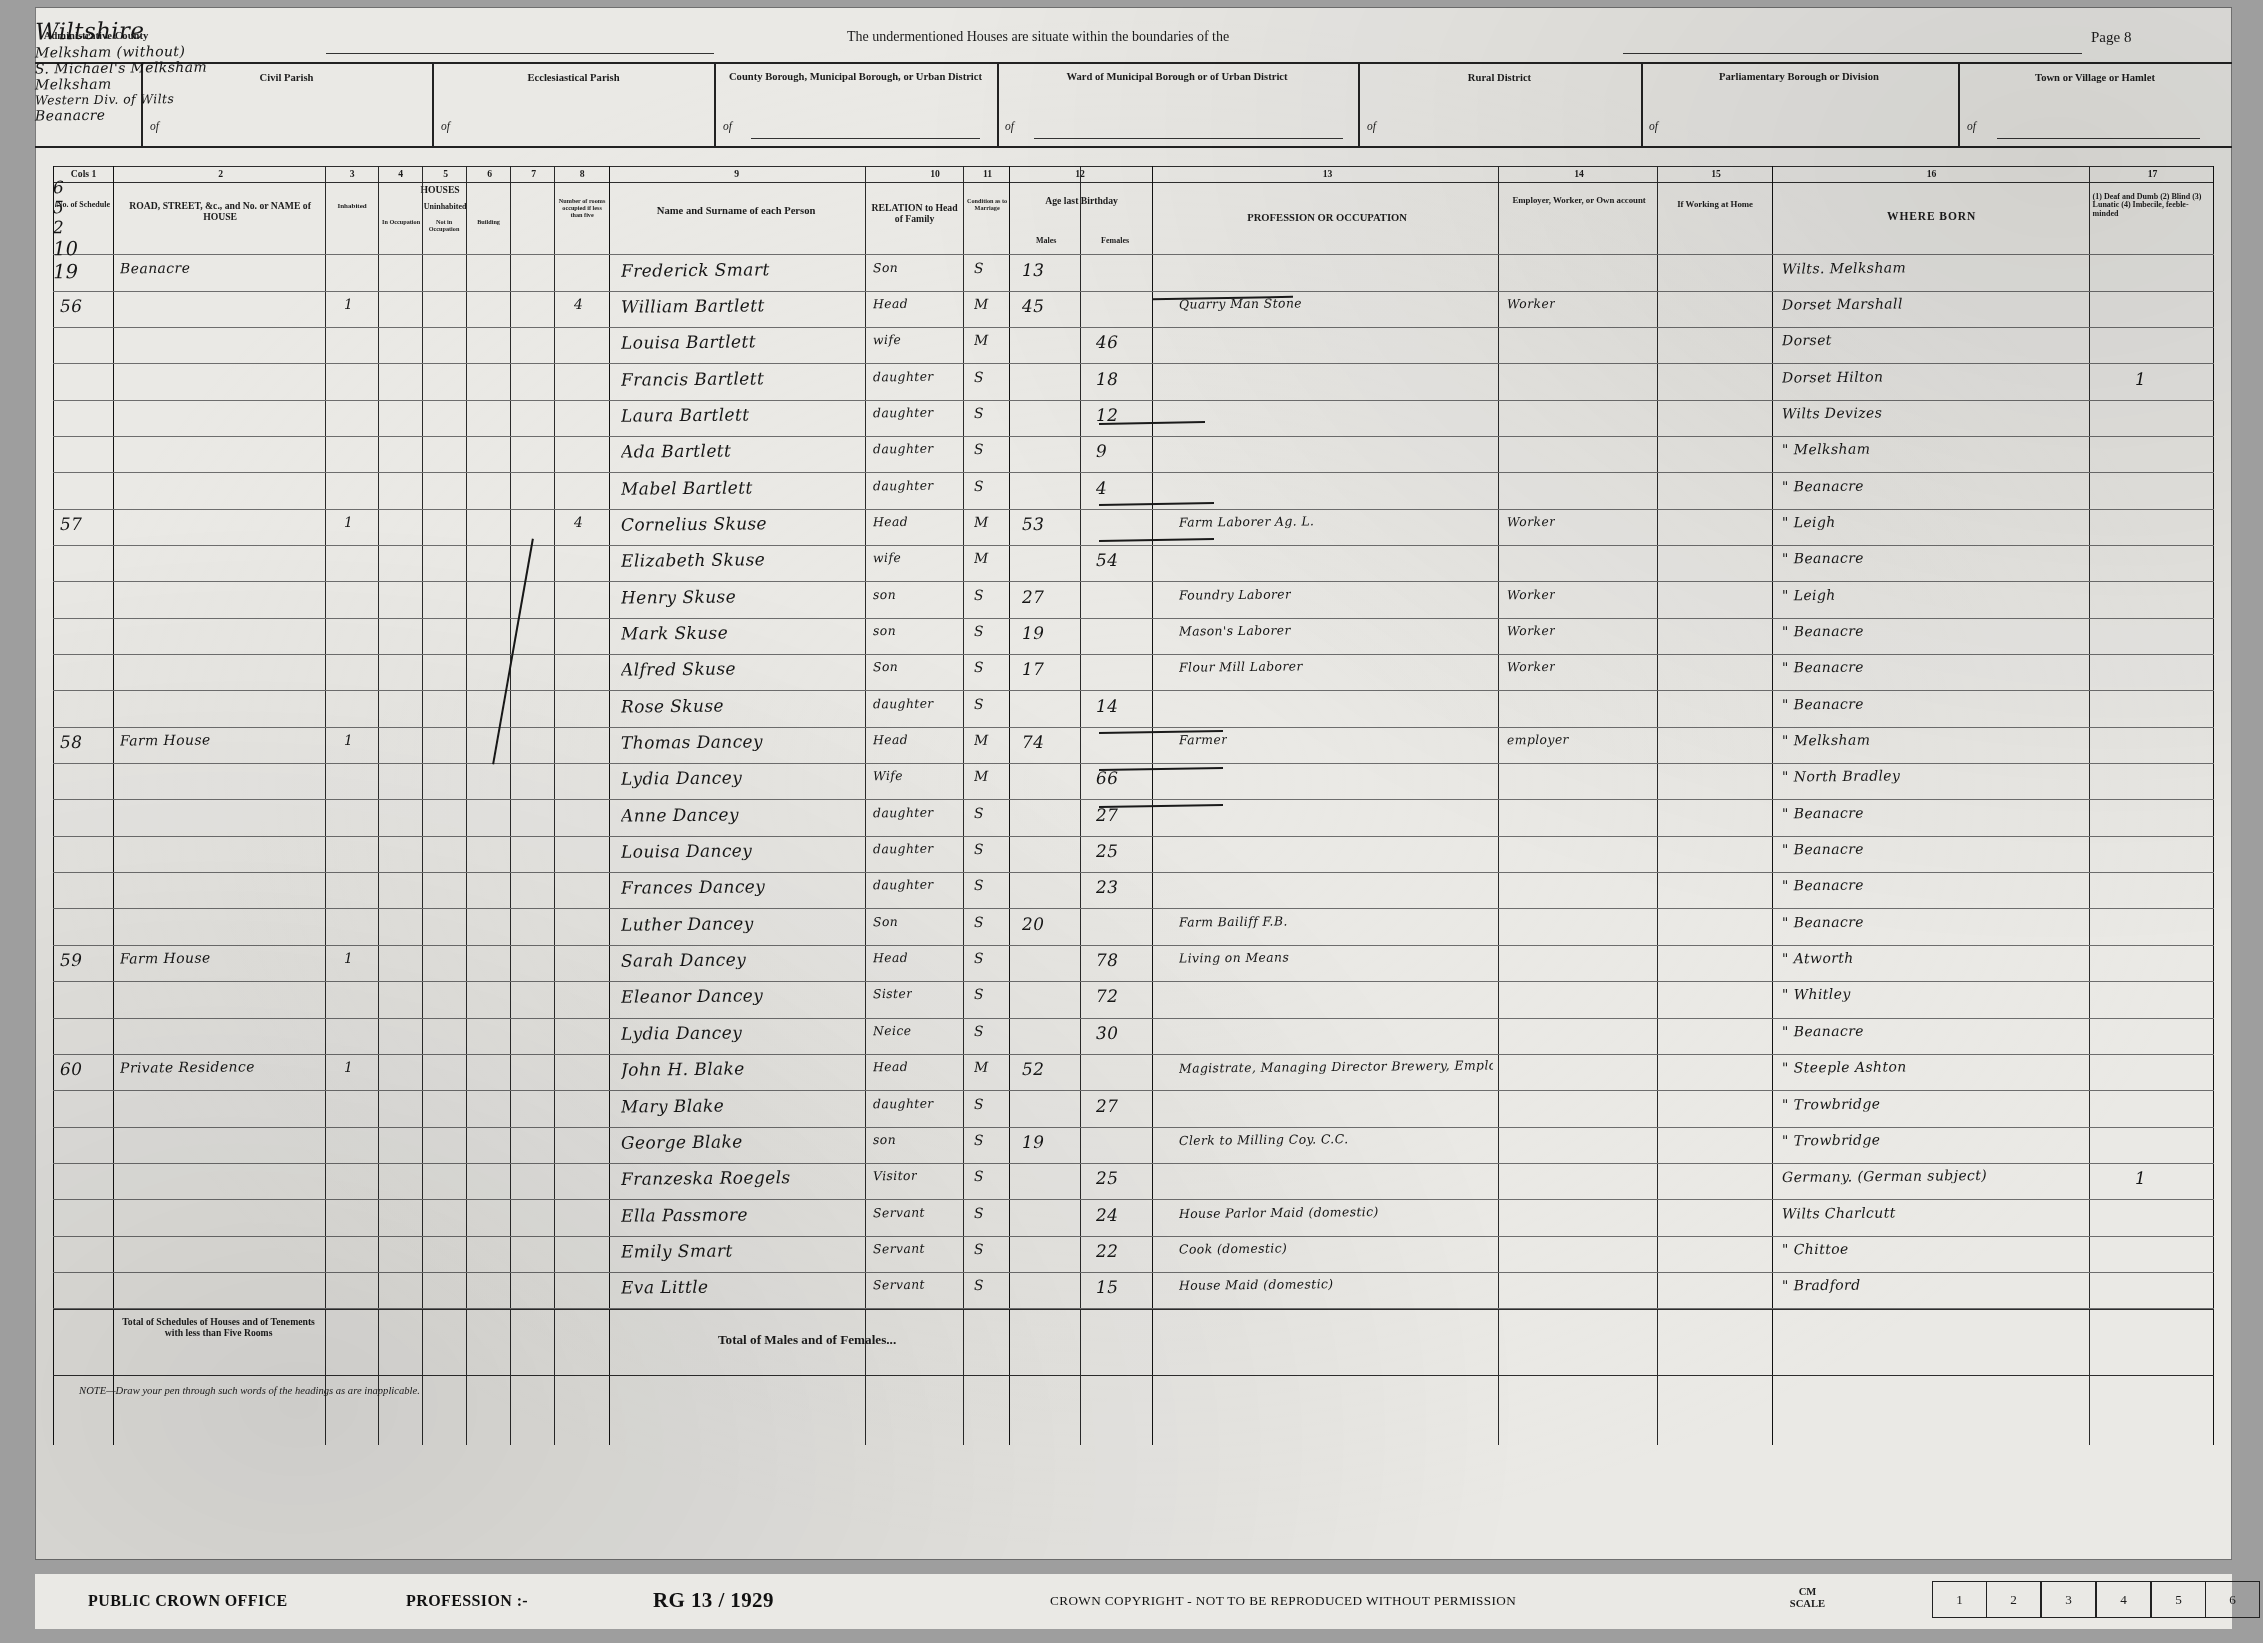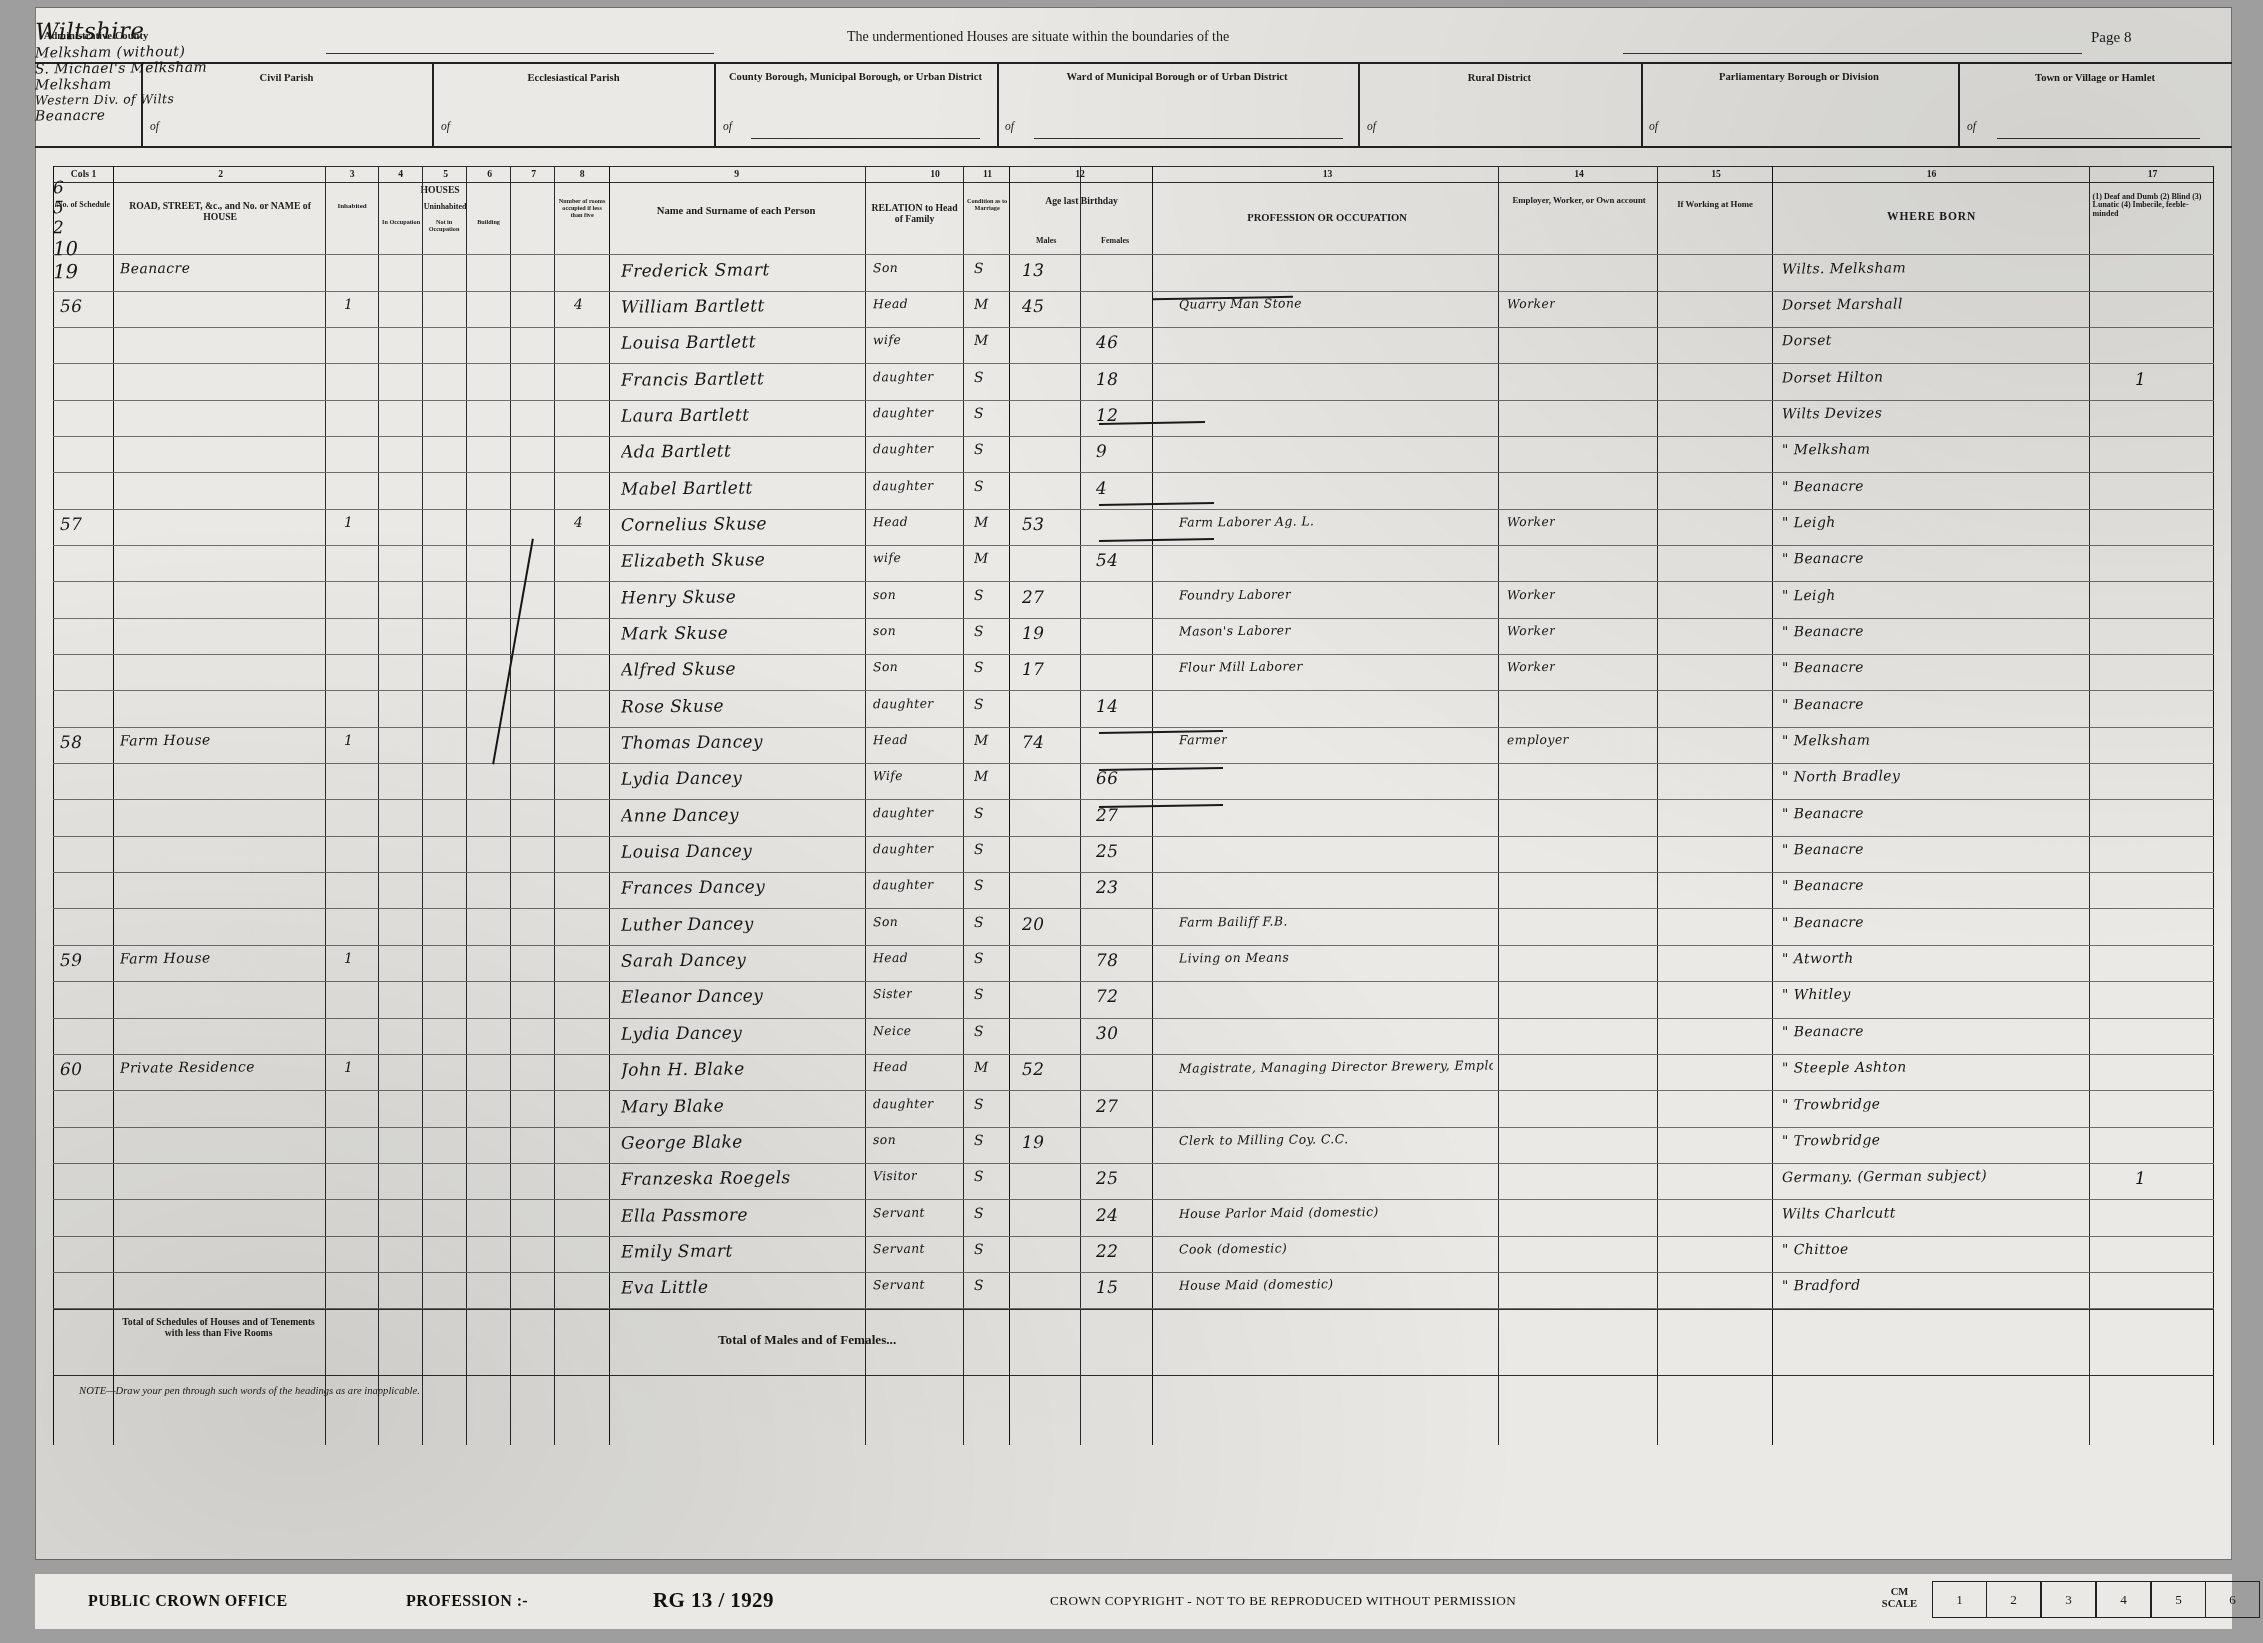"CM SCALE" div.pr { left: 1844px -> 1752px }
